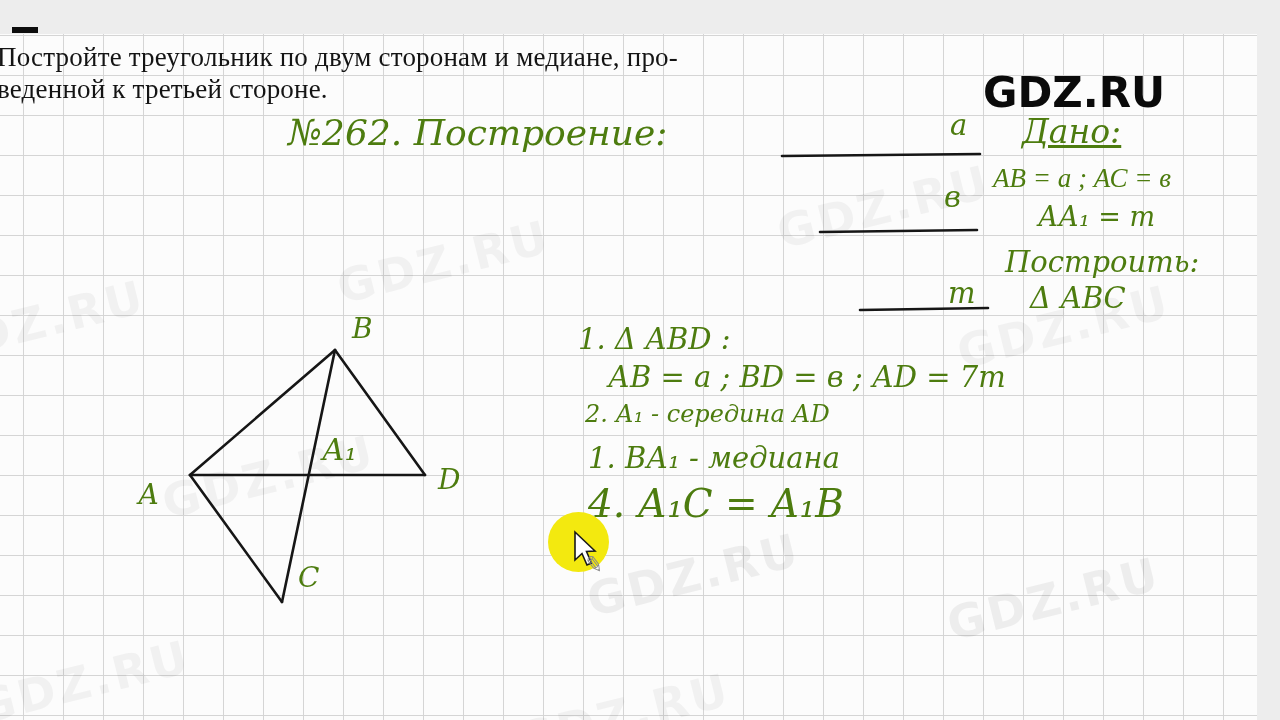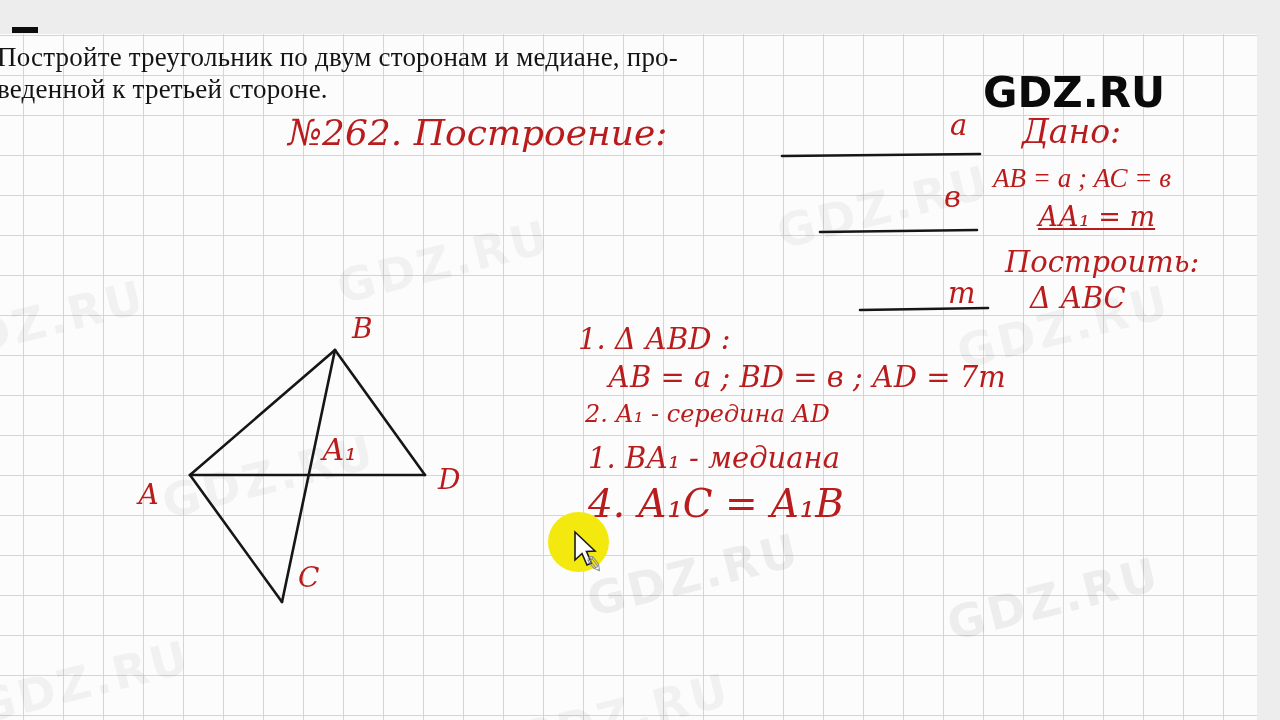"№262. Построение:" .hand { color: #b91c1c -> #4d7c0f }
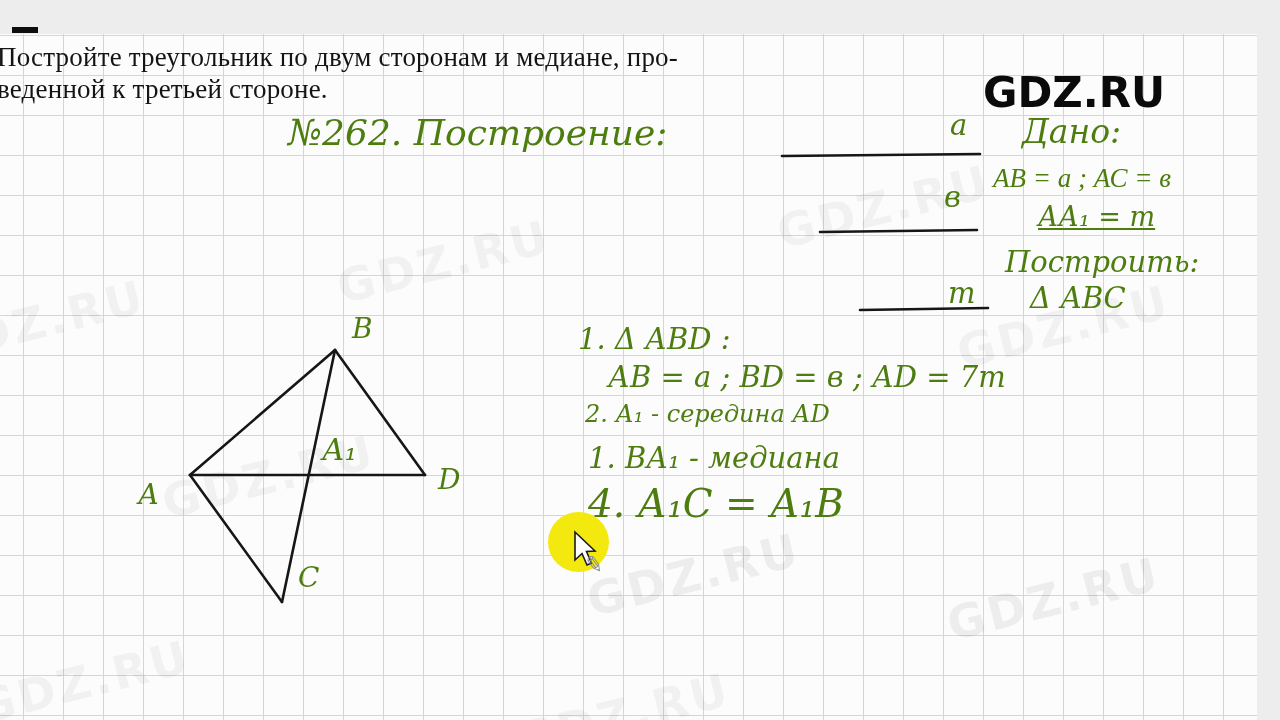"Дано:" div.hand { text-decoration: none -> underline }
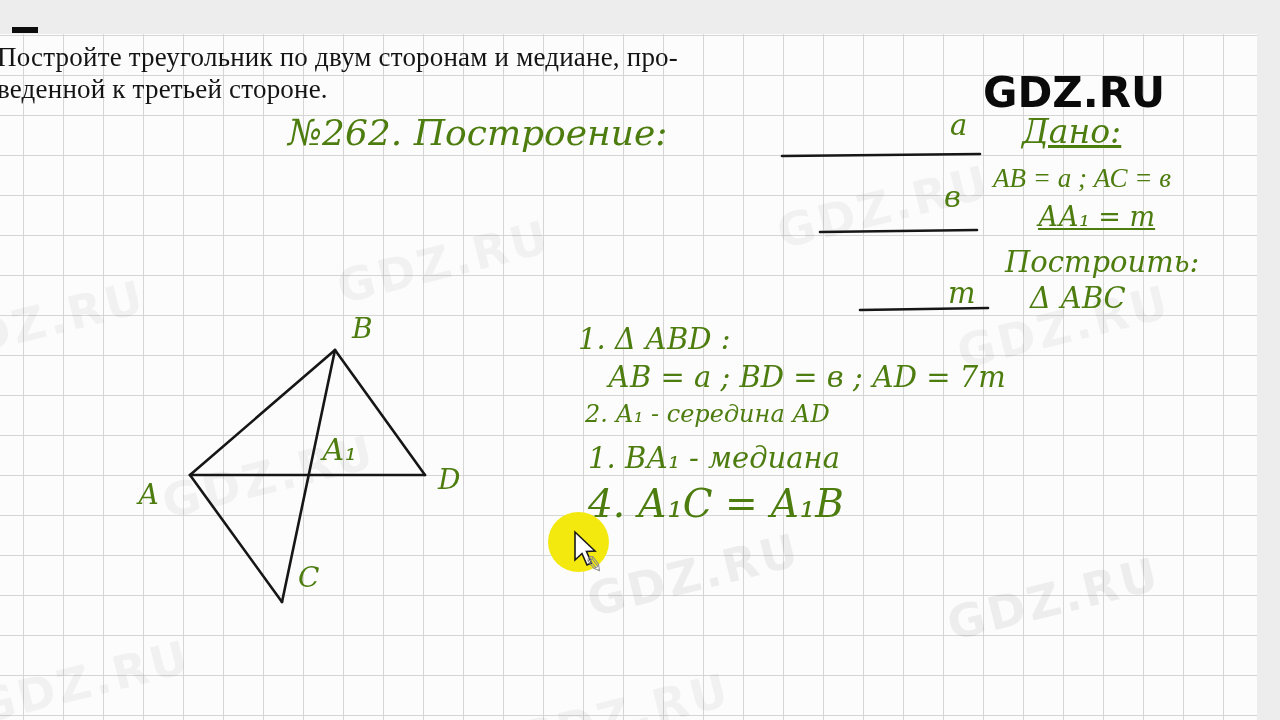"АА₁ = m" div.hand { text-decoration: underline -> none }
